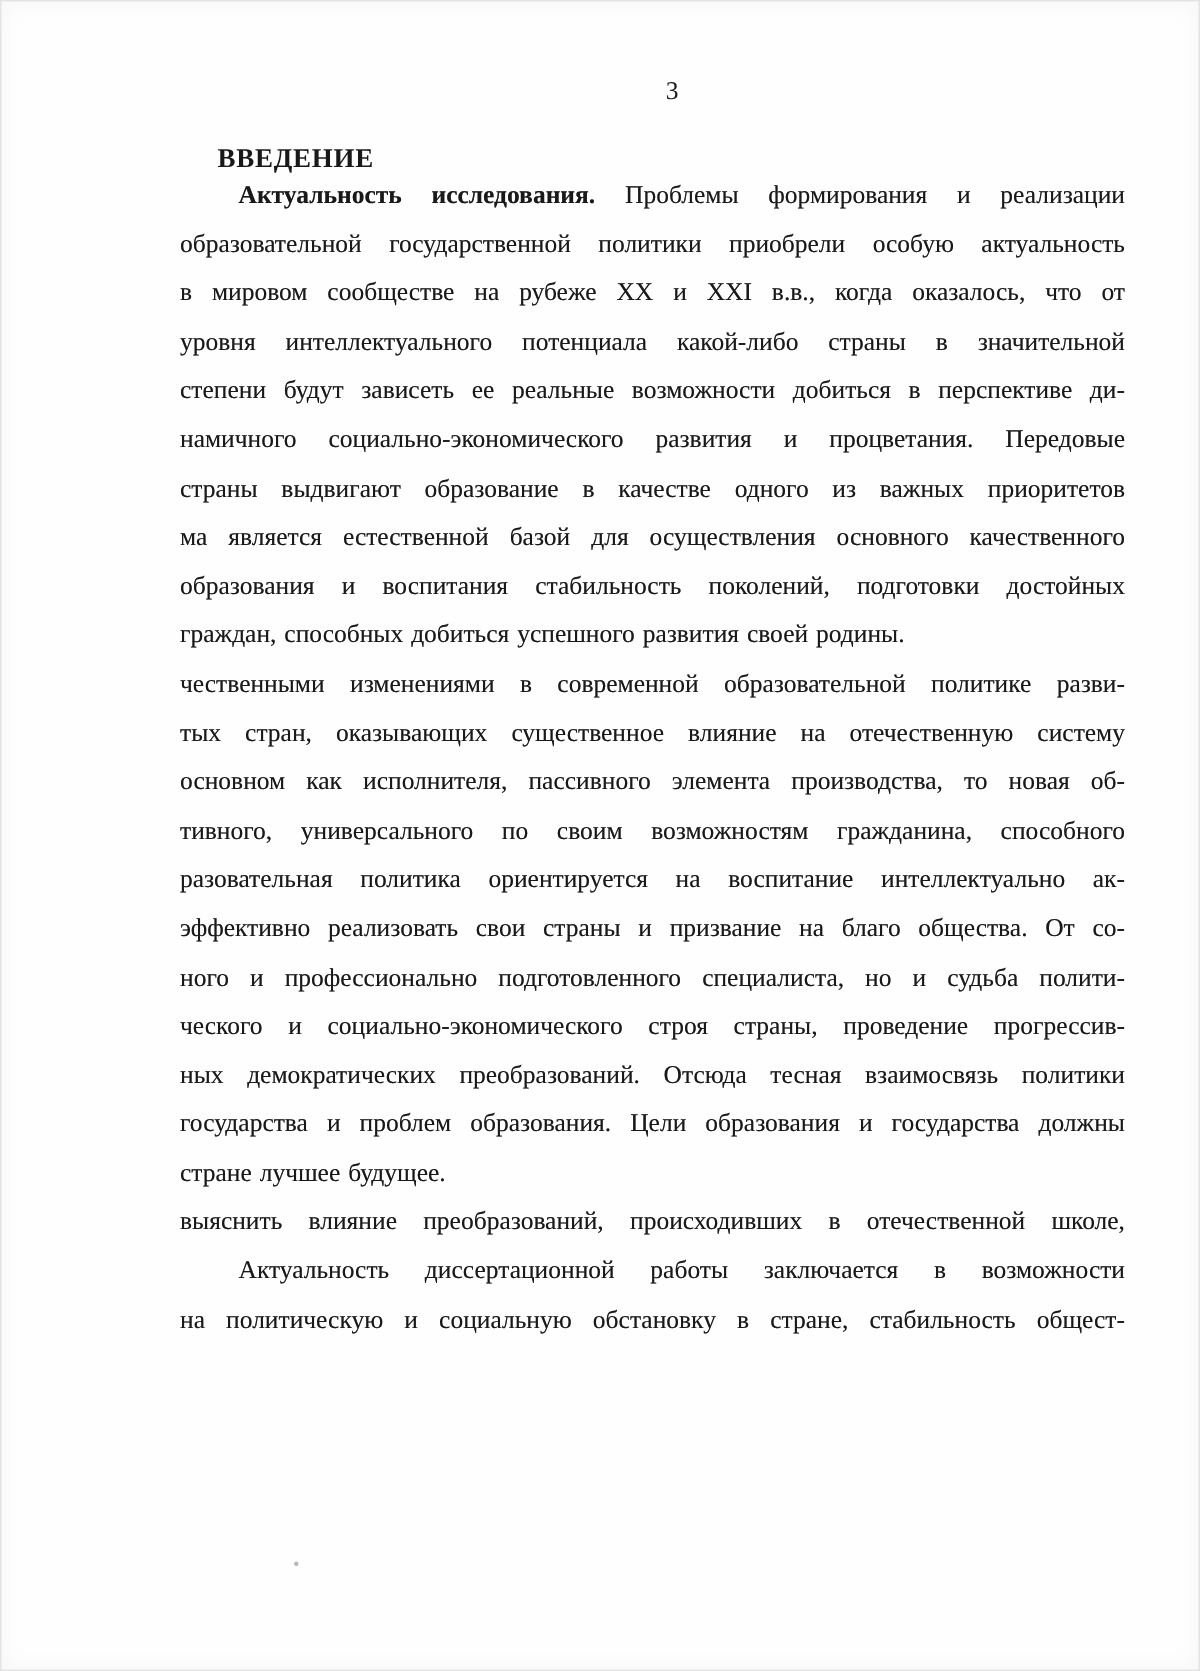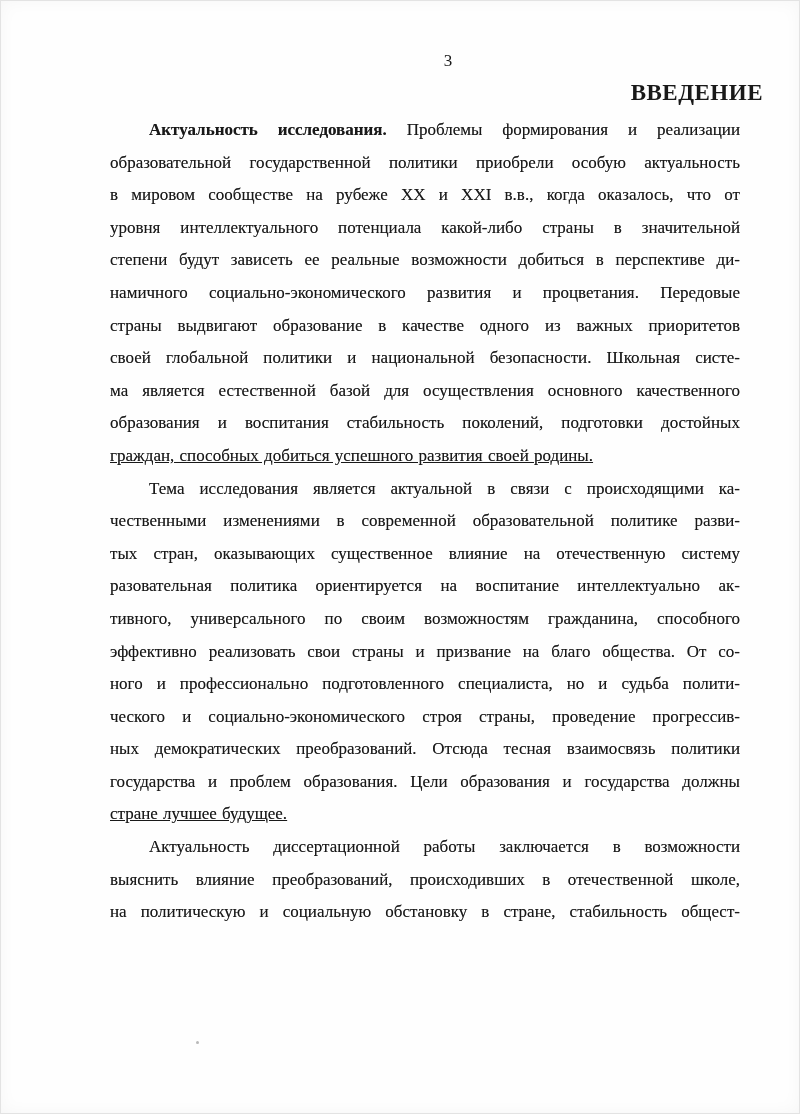"ВВЕДЕНИЕ" .doc-title { font-size: 23px -> 18px; margin: 0 -> 12px; text-align: right -> left }
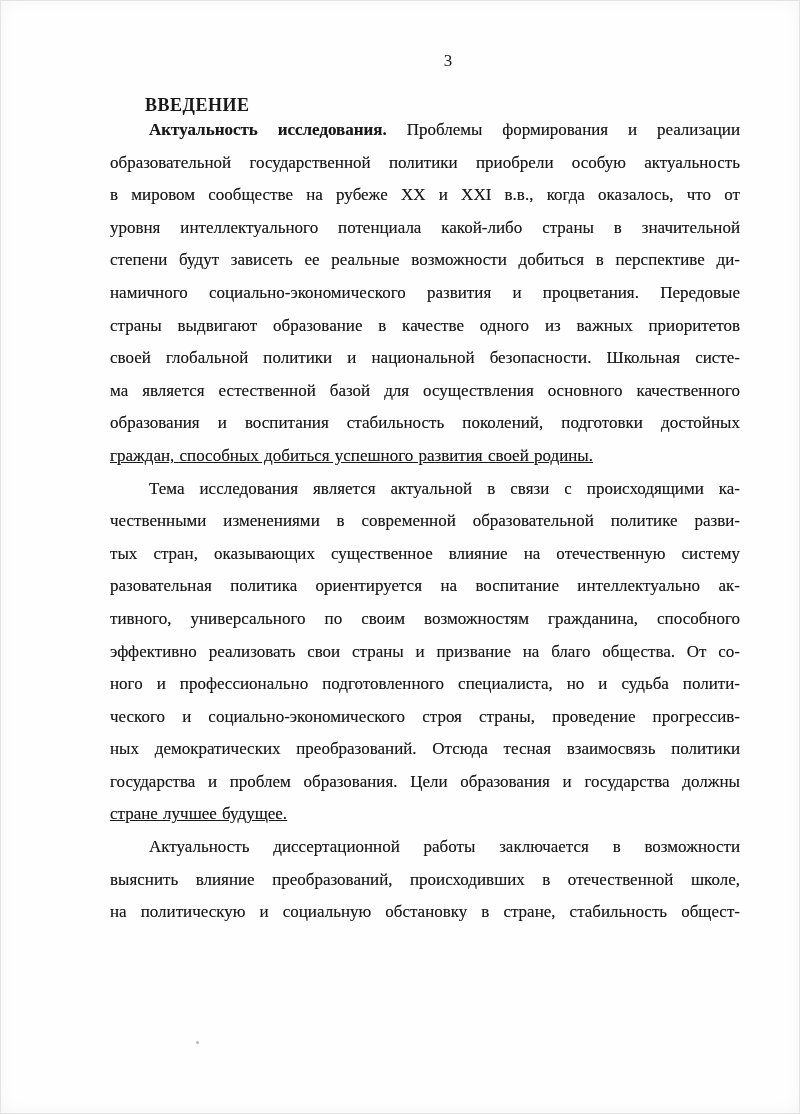"Актуальность исследования. Проблемы" .doc-body { left: 110px -> 120px }
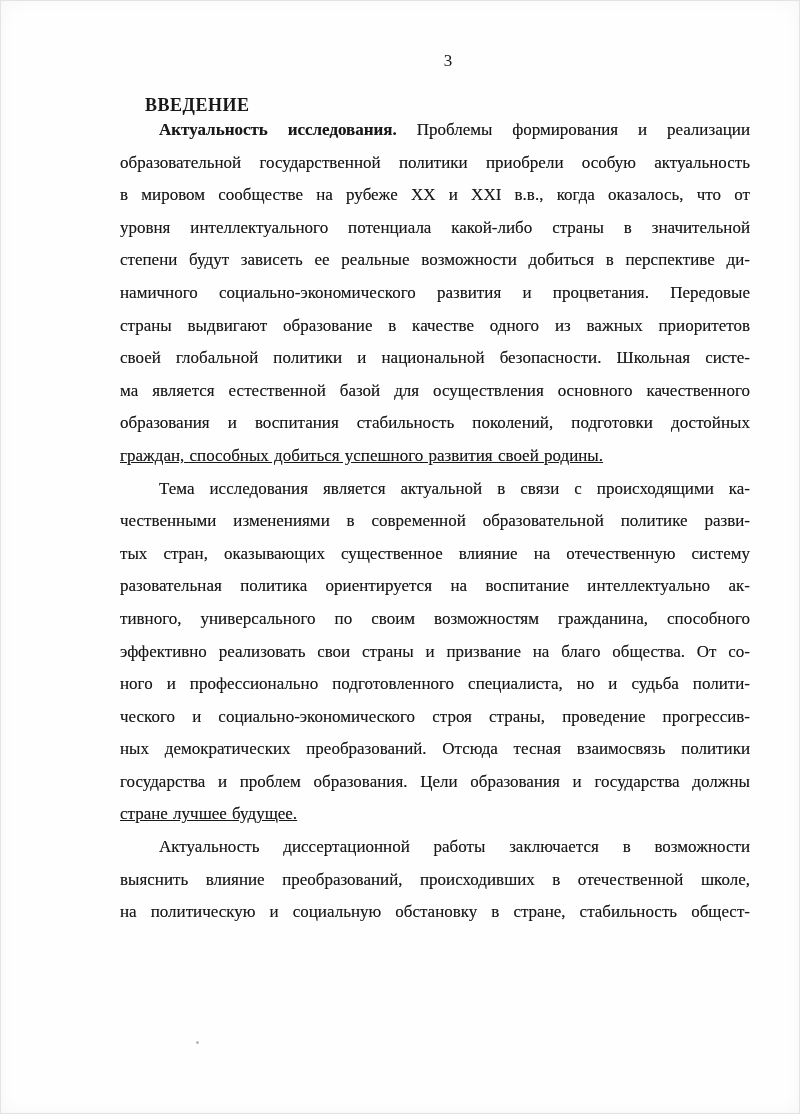"своей глобальной политики и национальной" div.line { html: <div>своей глобальной политики и национальной безопасности. Школьная систе-</div> -> none }
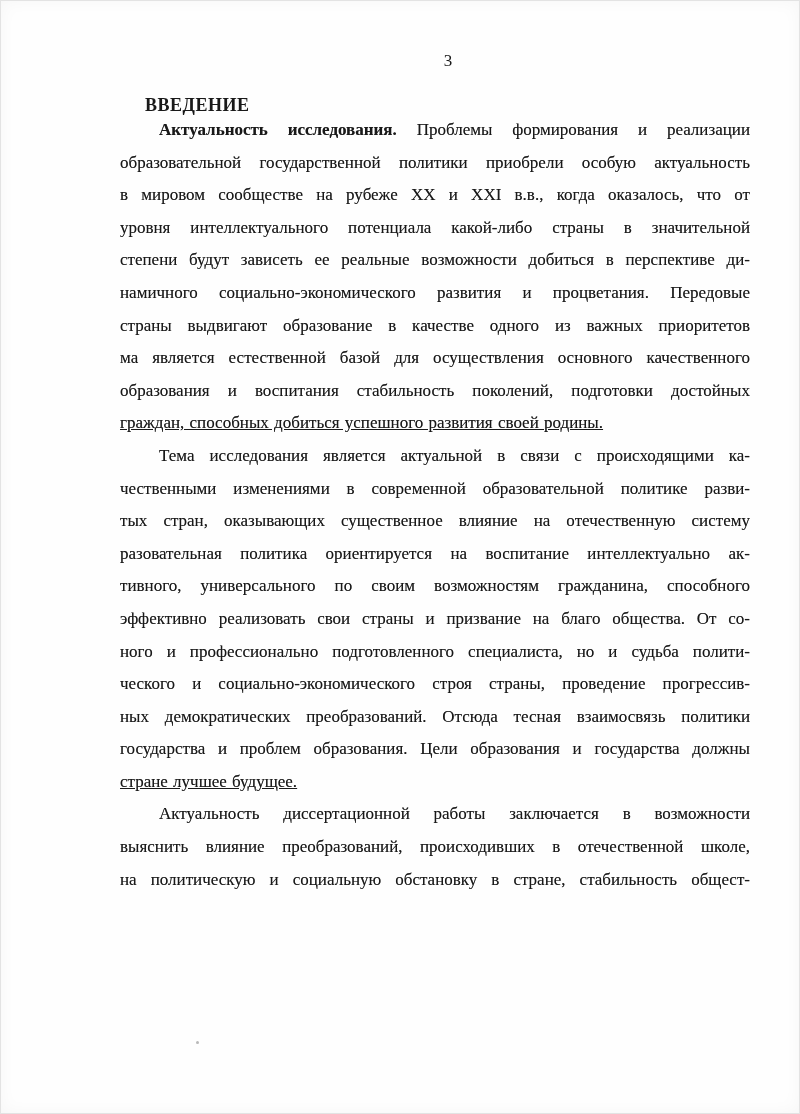"граждан, способных добиться успешного" .line.last { text-decoration: underline -> none }
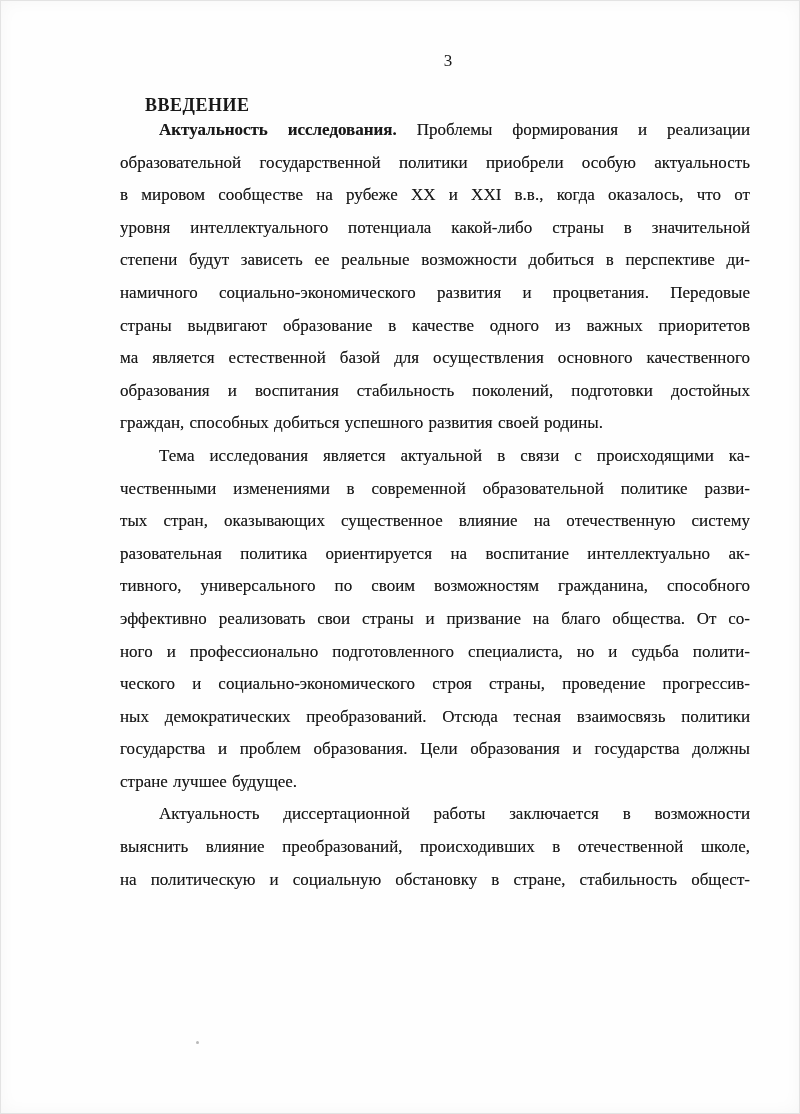"Тема исследования является актуальной в" div.line { html: <div>Тема исследования является актуальной в связи с происходящими ка-</div> -> none }
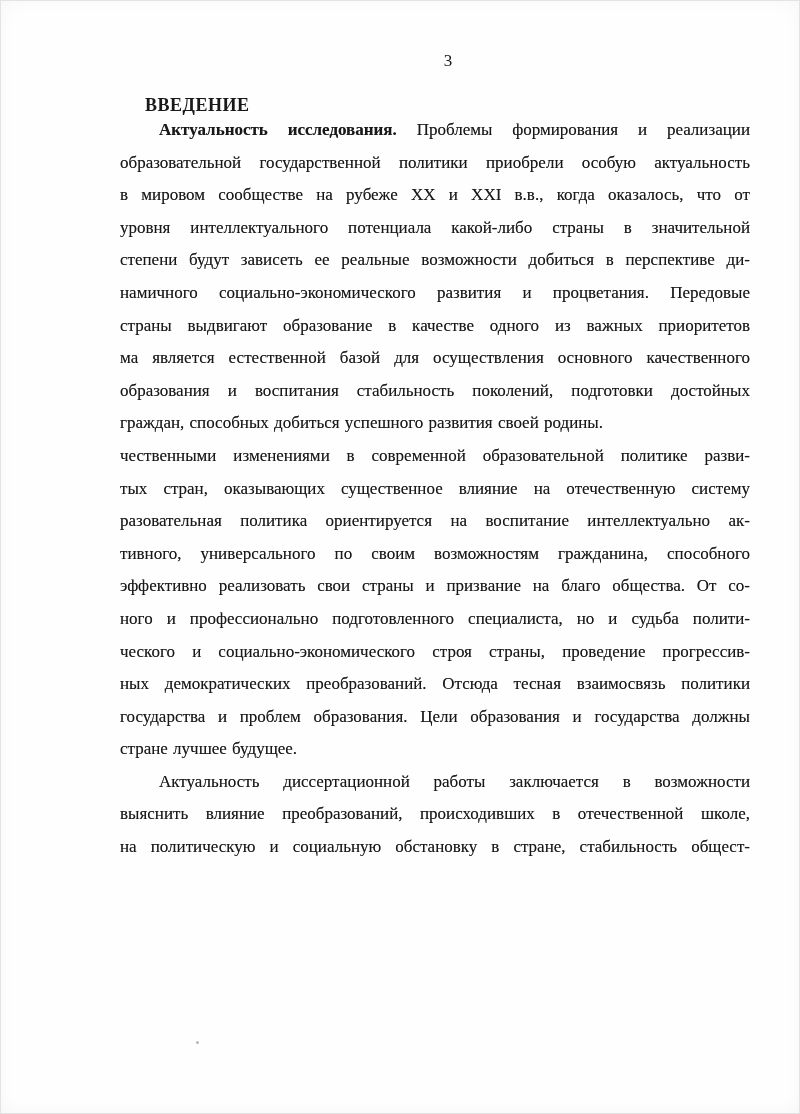"основном как исполнителя, пассивного" div.line { html: none -> <div>основном как исполнителя, пассивного элемента производства, то новая об-</div> }
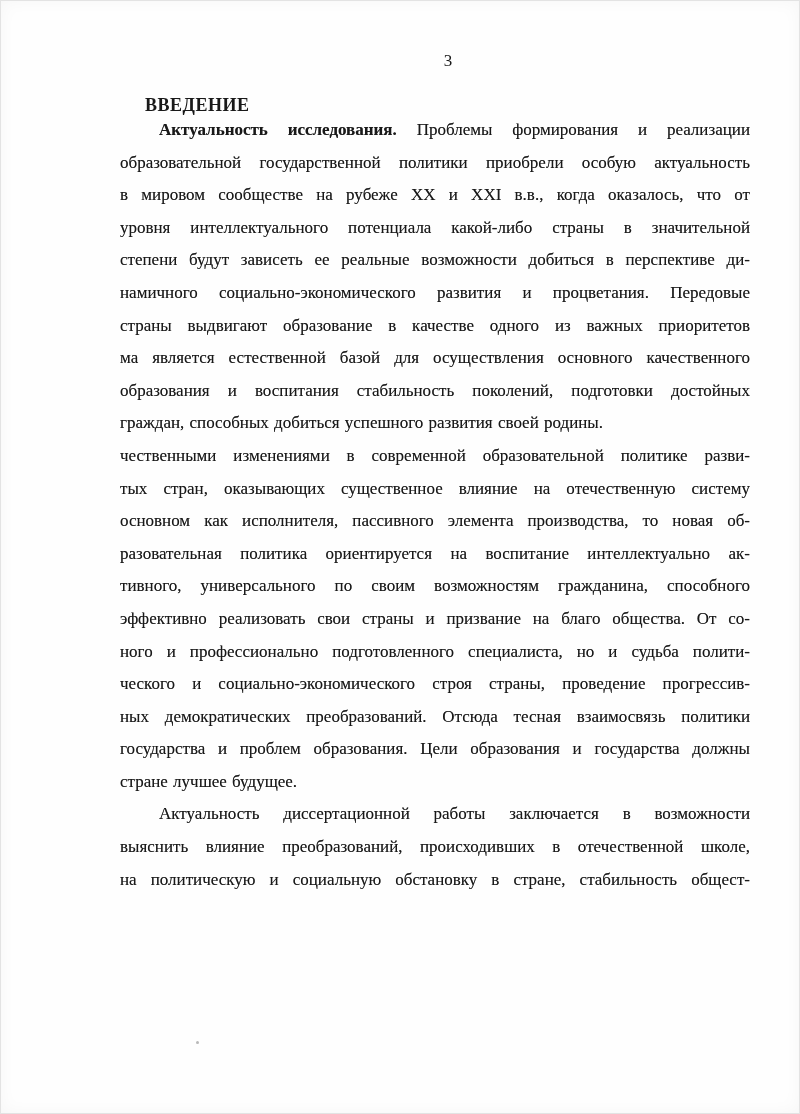"разовательная политика ориентируется на" div.line { order: before "тивного, универсального по своим" -> after "тивного, универсального по своим" }
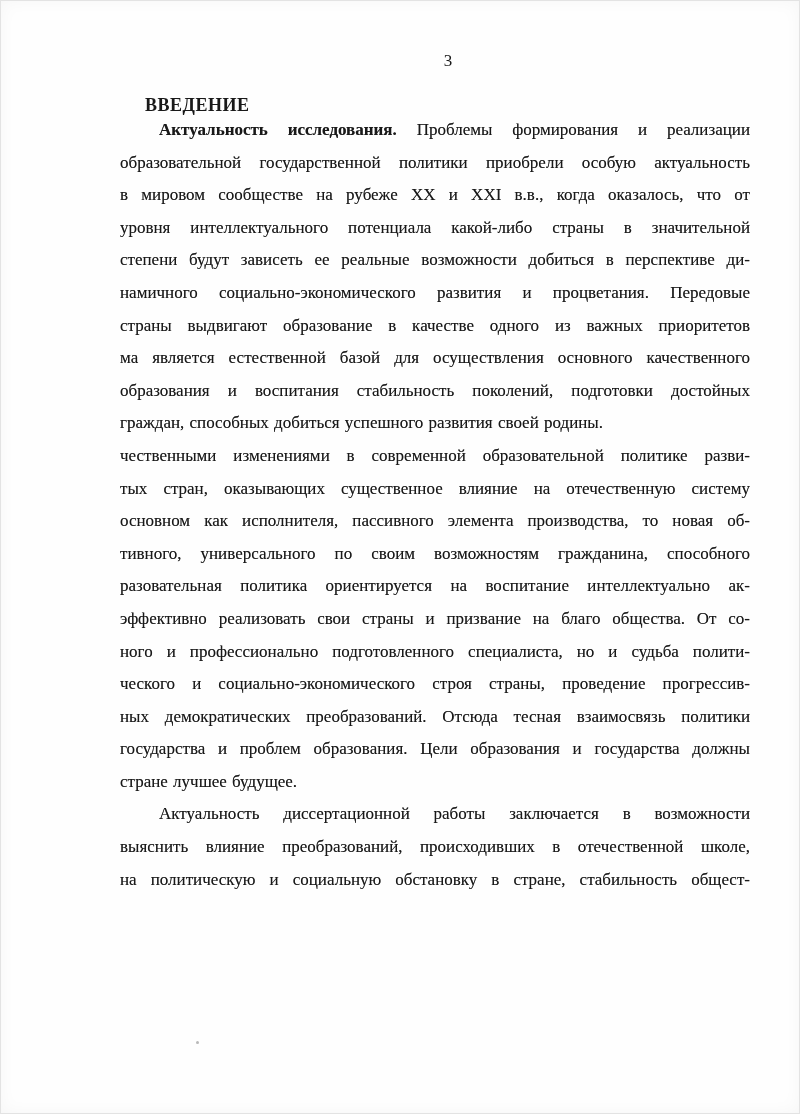"Актуальность диссертационной работы" div.line { order: before "выяснить влияние преобразований," -> after "выяснить влияние преобразований," }
